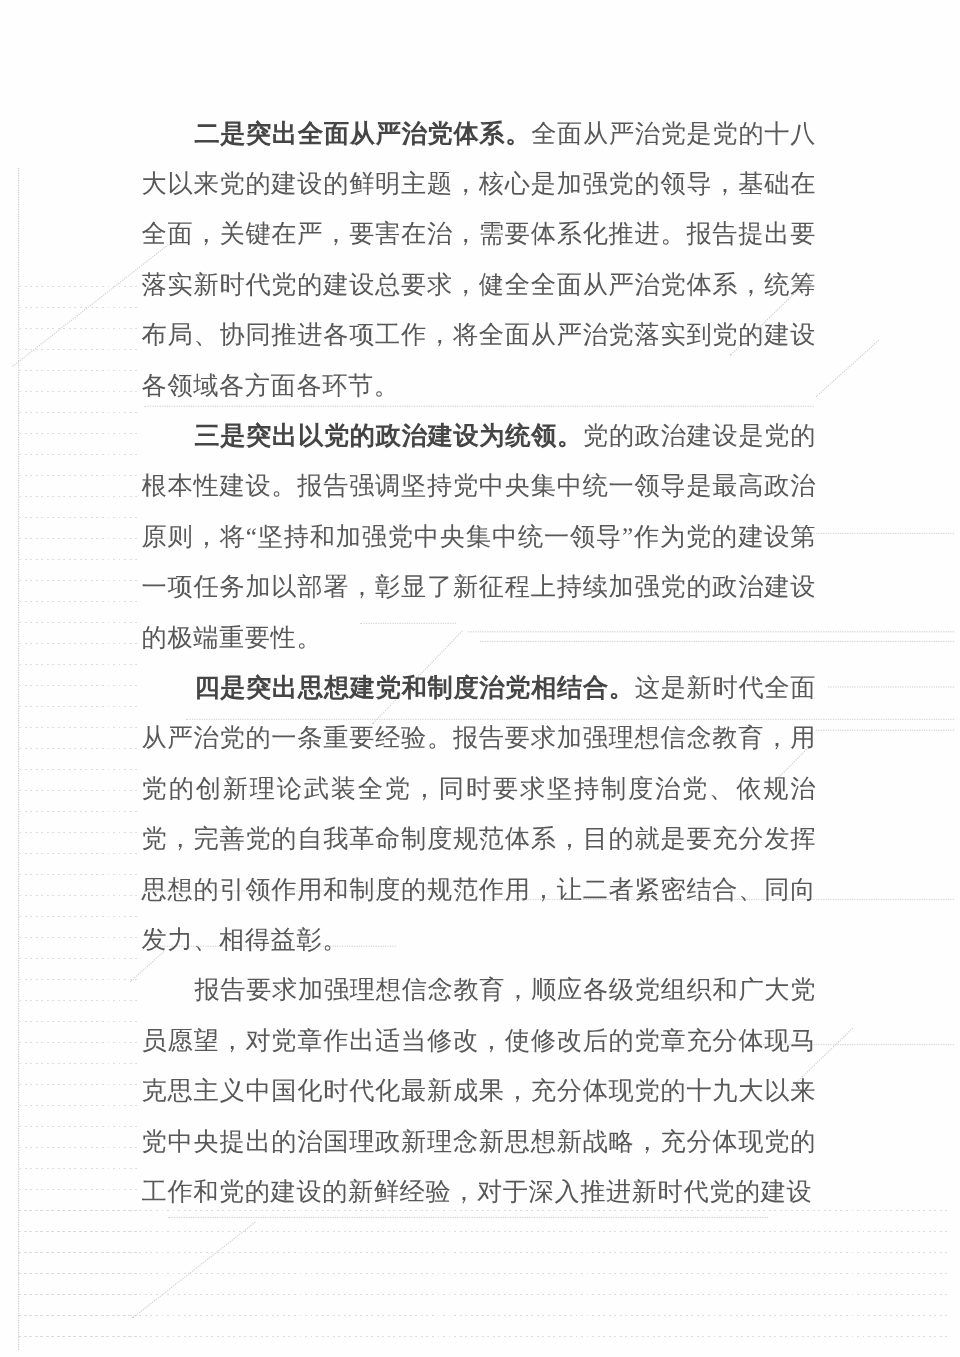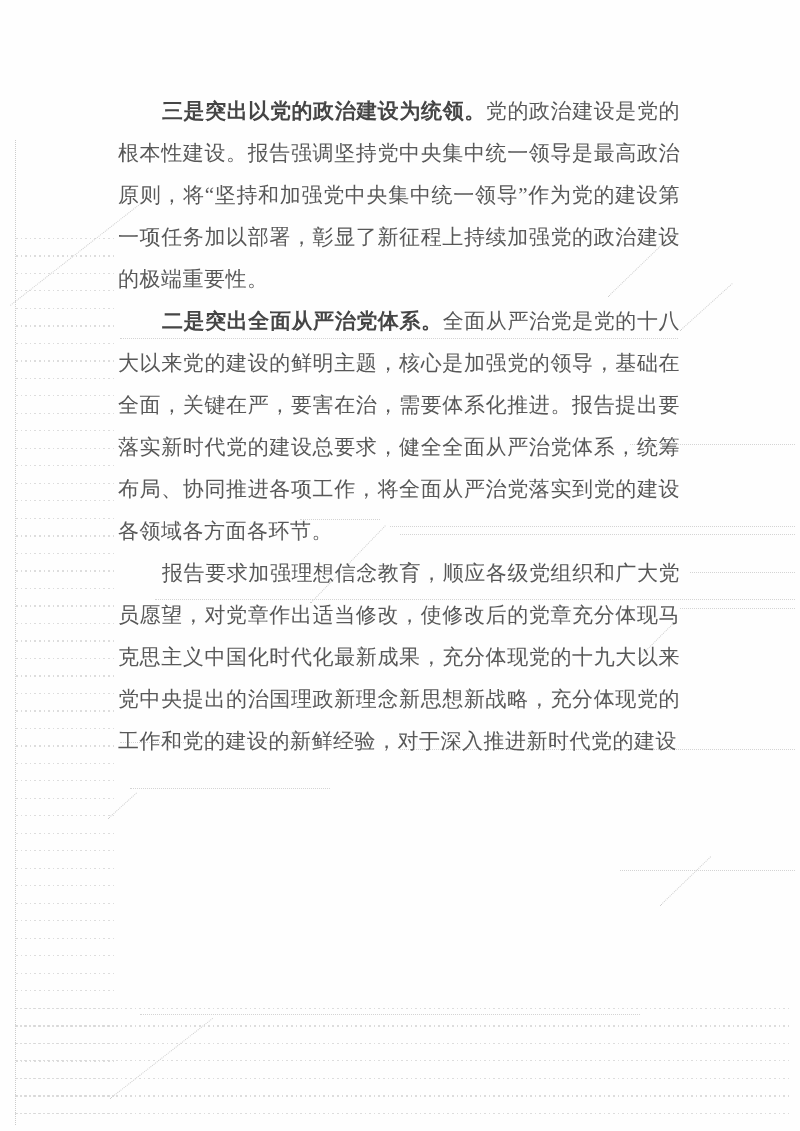"三是突出以党的政治建设为统领。党的政治建设是党的根本性建设。报告强调坚持党中央集" p.para { order: before "二是突出全面从严治党体系。全面从严治党是党的十八大以来党的建设的鲜明主题，核心是" -> after "二是突出全面从严治党体系。全面从严治党是党的十八大以来党的建设的鲜明主题，核心是" }
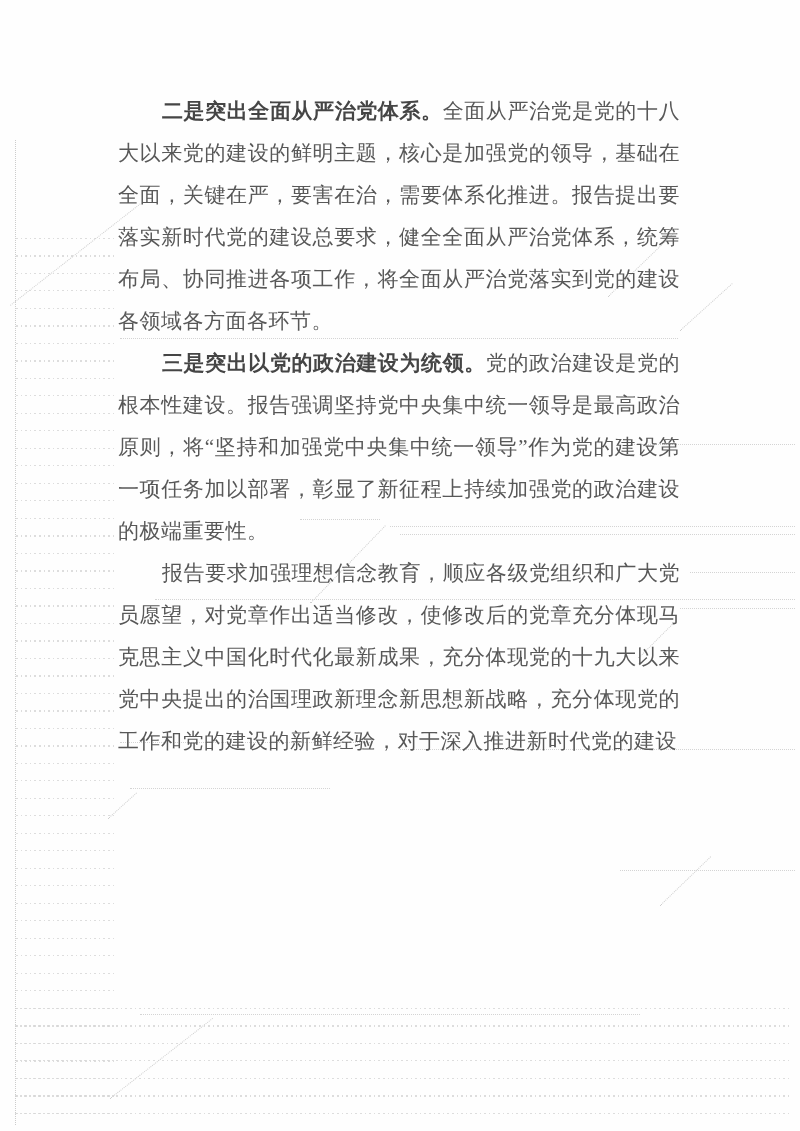"四是突出思想建党和制度治党相结合。这是新时代全面从严治党的一条重要经验。报告要求" p.para { html: none -> <p><span>四是突出思想建党和制度治党相结合。</span><span>这是新时代全面从严治党的一条重要经验。报告要求加强理想信念教育，用党的创新理论武装全党，同时要求坚持制度治党、依规治党，完善党的自我革命制度规范体系，目的就是要充分发挥思想的引领作用和制度的规范作用，让二者紧密结合、同向发力、相得益彰。</span></p> }
